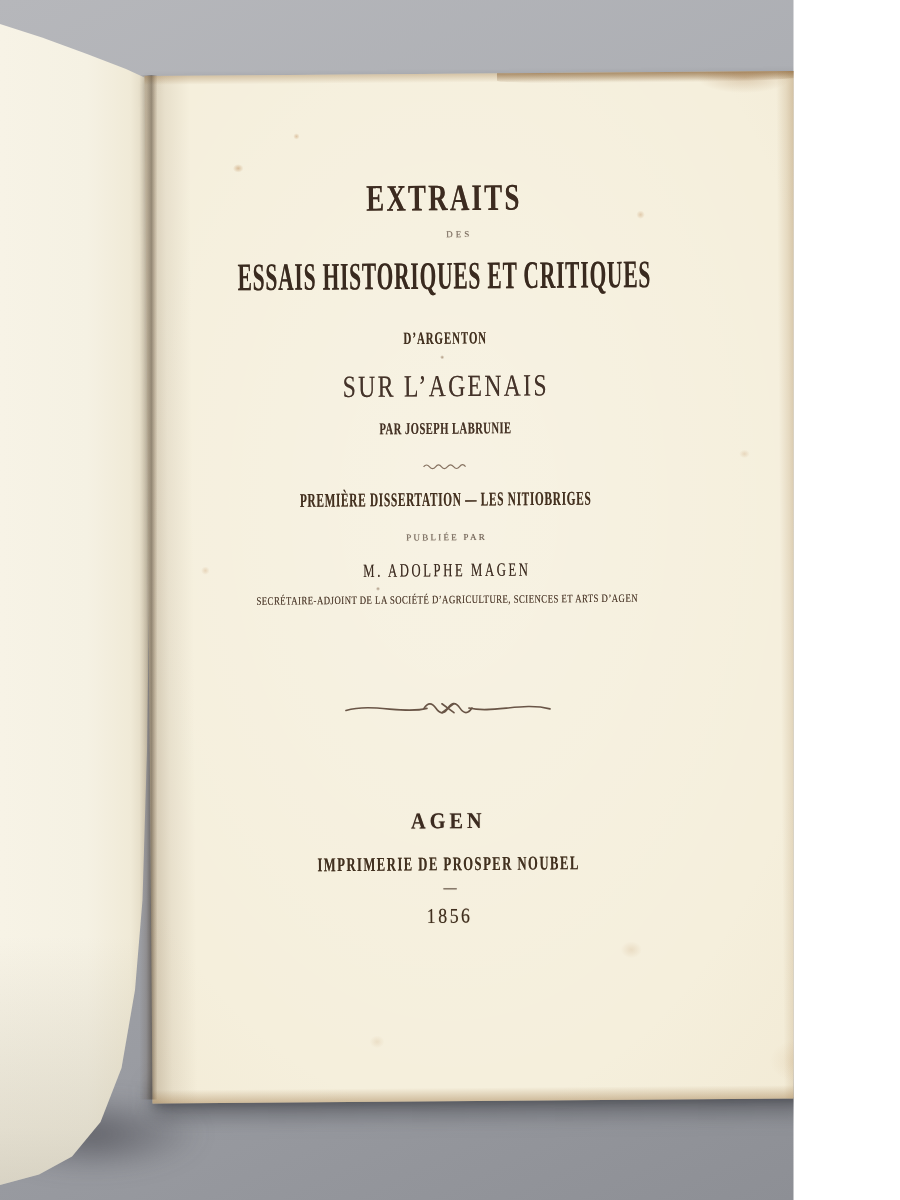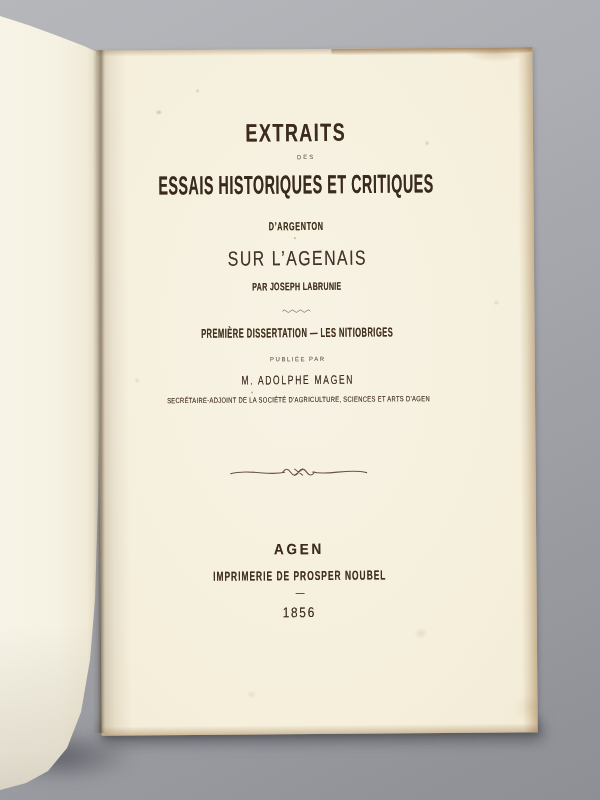"EXTRAITS" .scene { font-family: Liberation Sans, sans-serif -> Liberation Serif, serif; width: 600px -> 529px }
